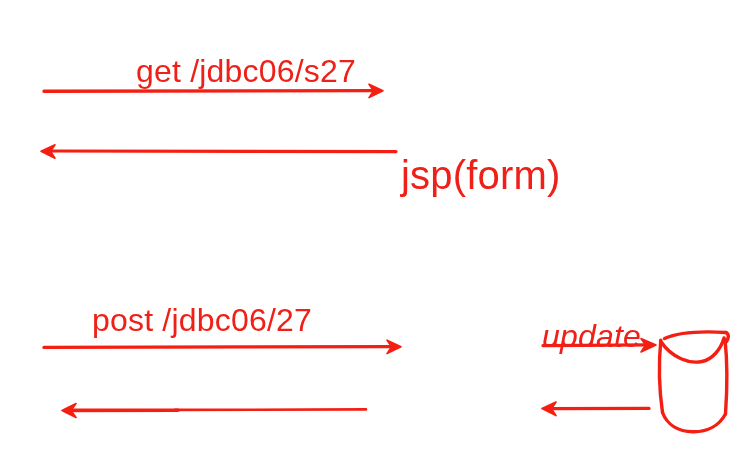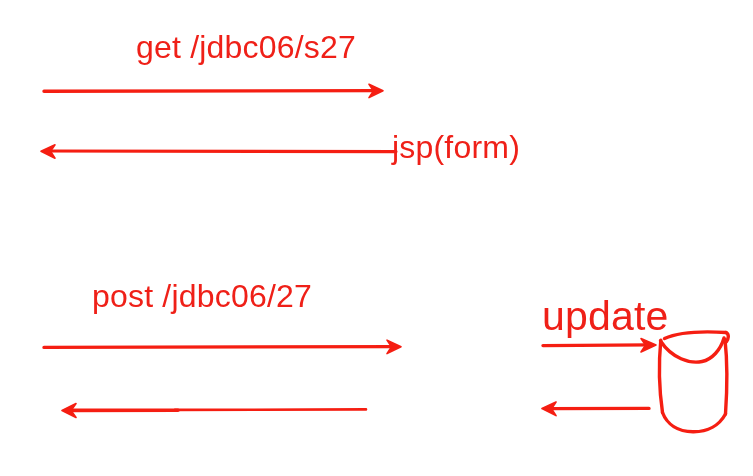"get /jdbc06/s27" .ink-label { margin-top: none -> 24px }
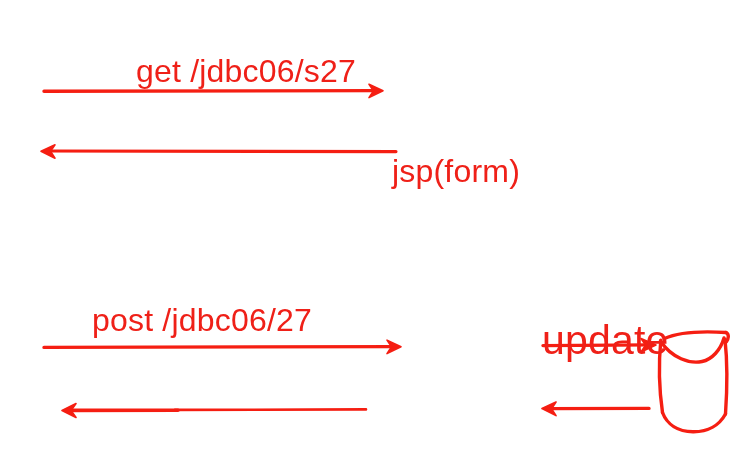"jsp(form)" .lbl-jsp { font-size: 32px -> 40px; left: 392px -> 401px }
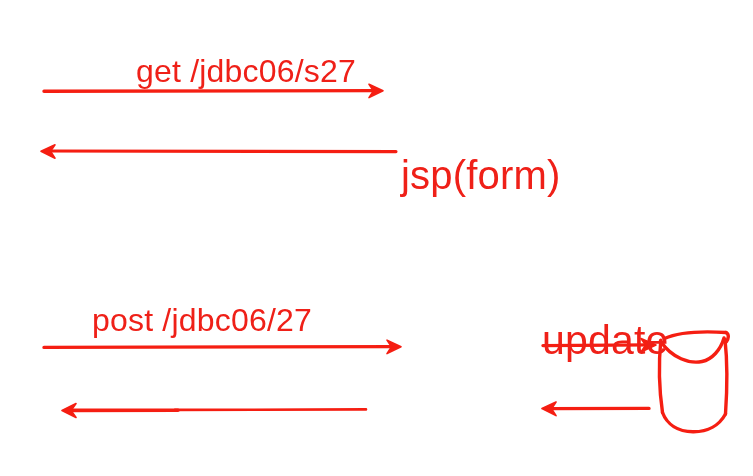"update" .lbl-update { font-size: 41px -> 32px; font-style: none -> italic }
